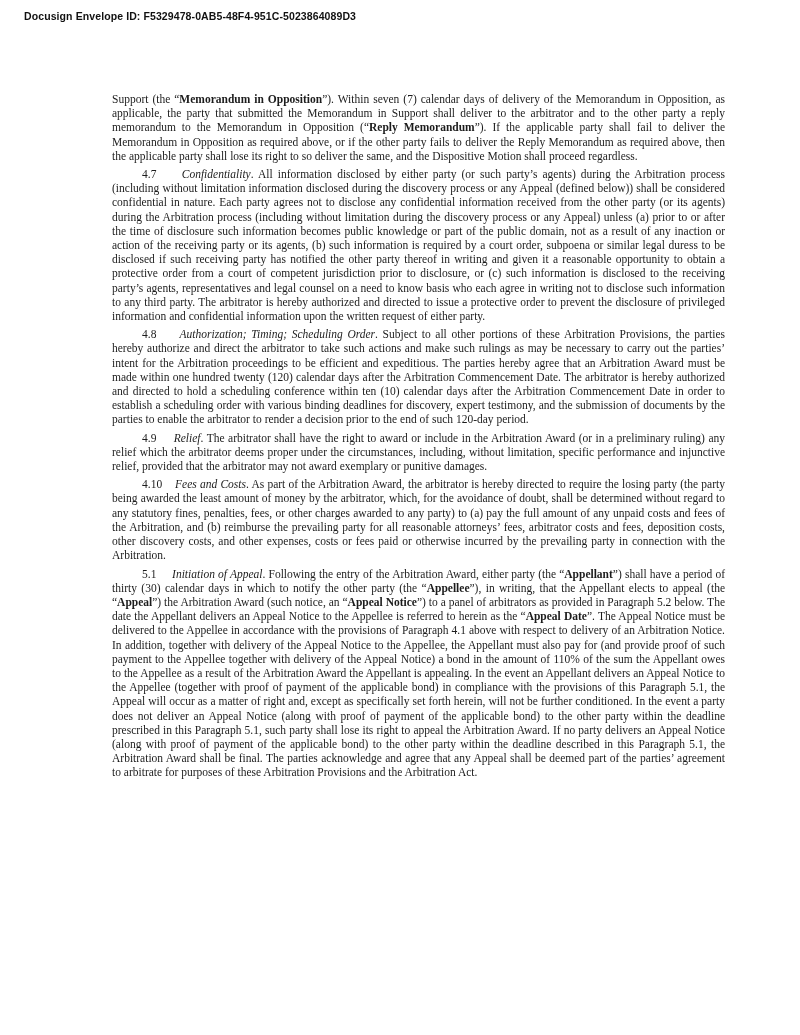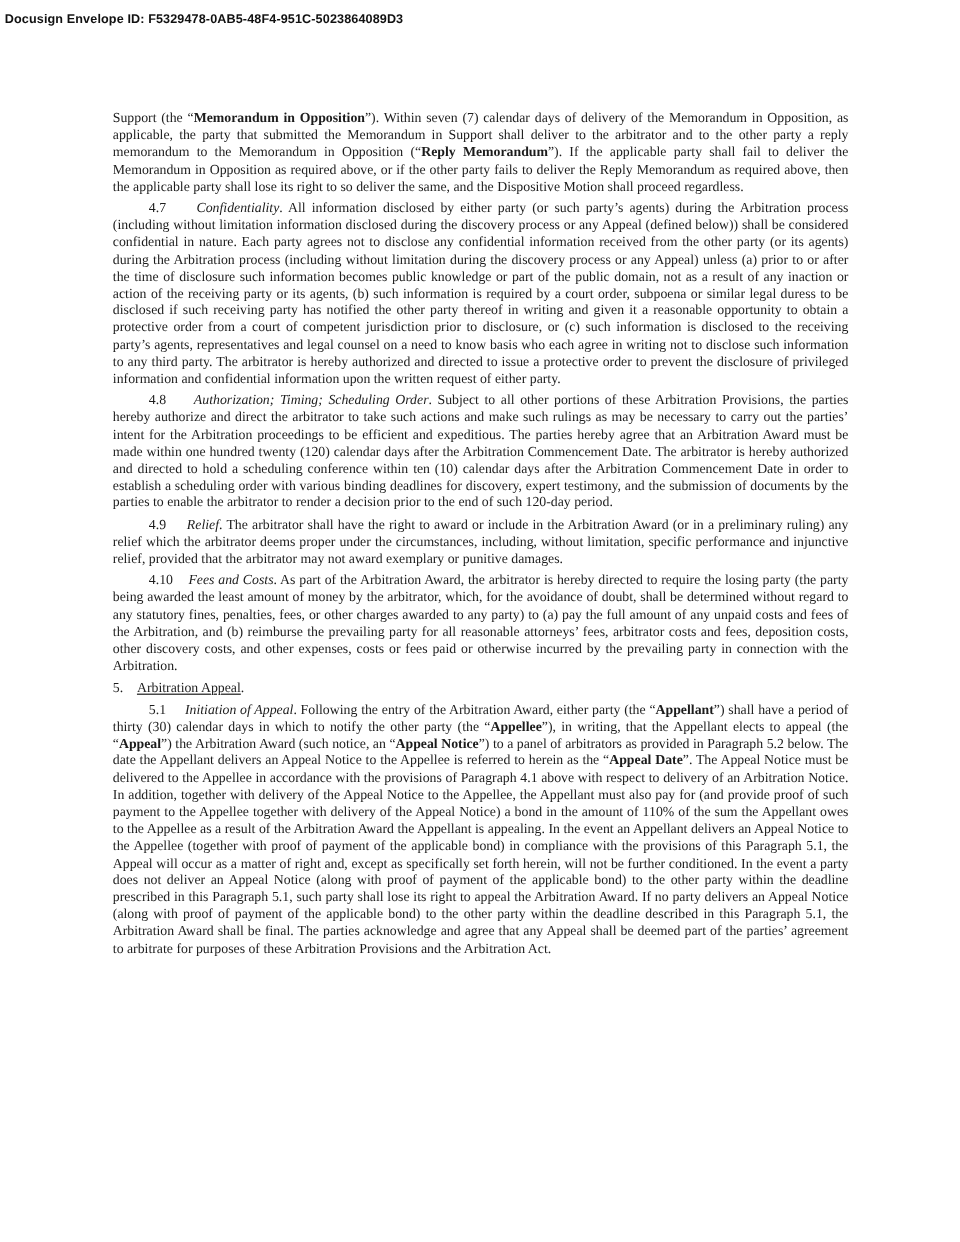"Docusign Envelope ID:" .envelope-header { left: 4px -> 24px }
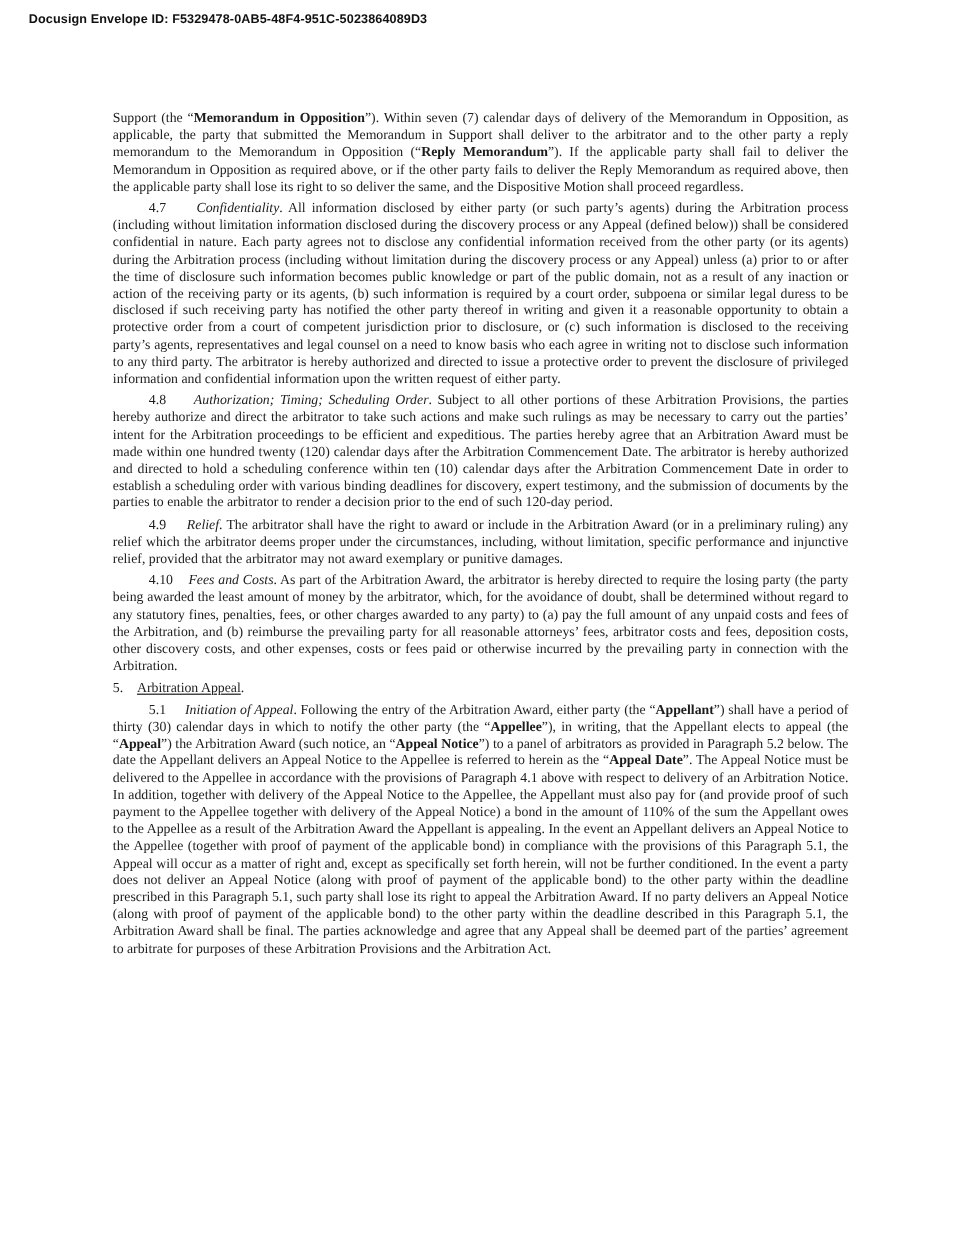"Support (the “Memorandum in" .page-body { left: 94px -> 112px }
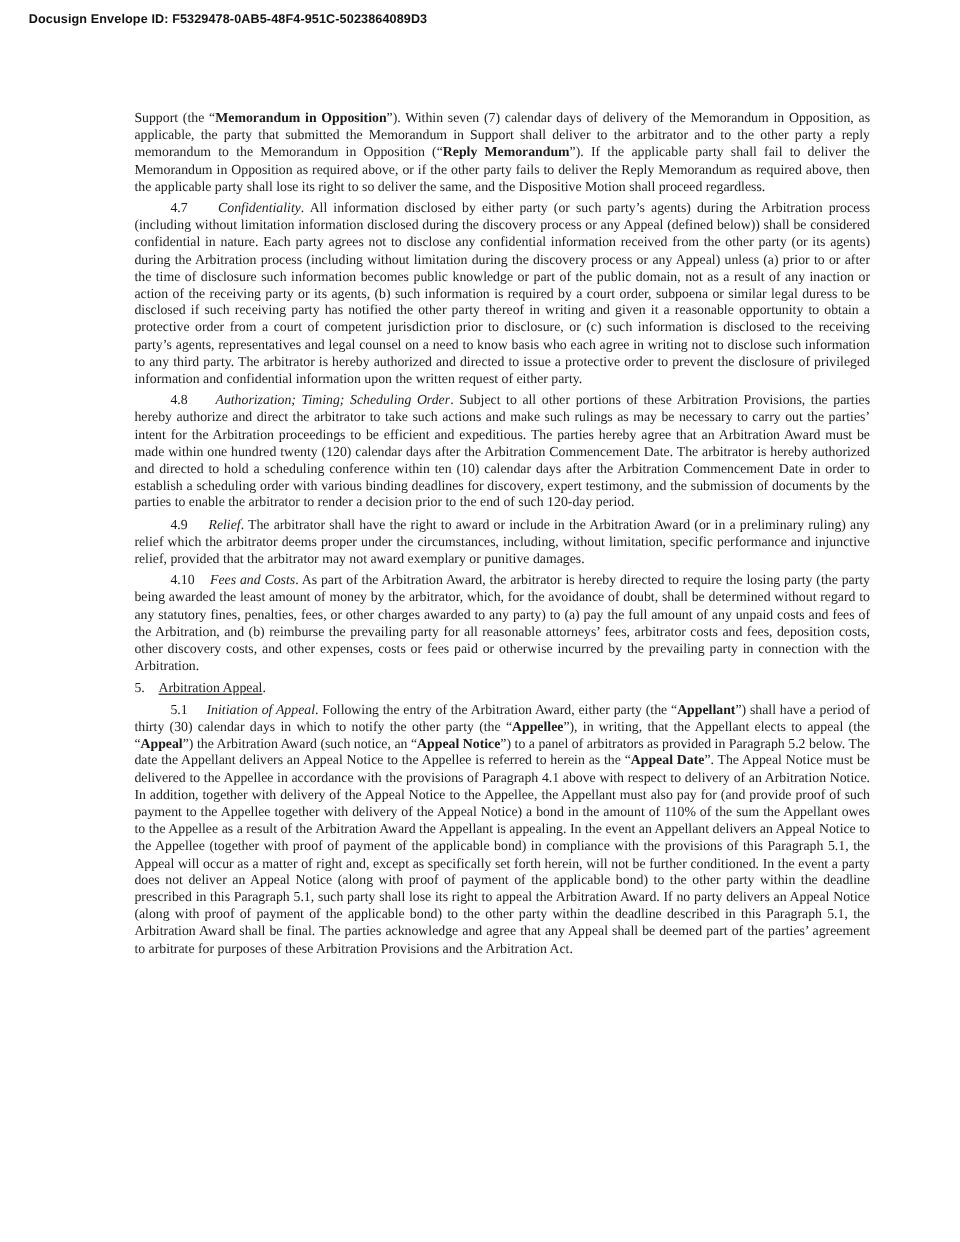"5. Arbitration Appeal." div.para { html: <div><span>5.&nbsp;&nbsp;&nbsp;&nbsp;</span><span>Arbitration Appeal</span><span>.</span></div> -> none }
